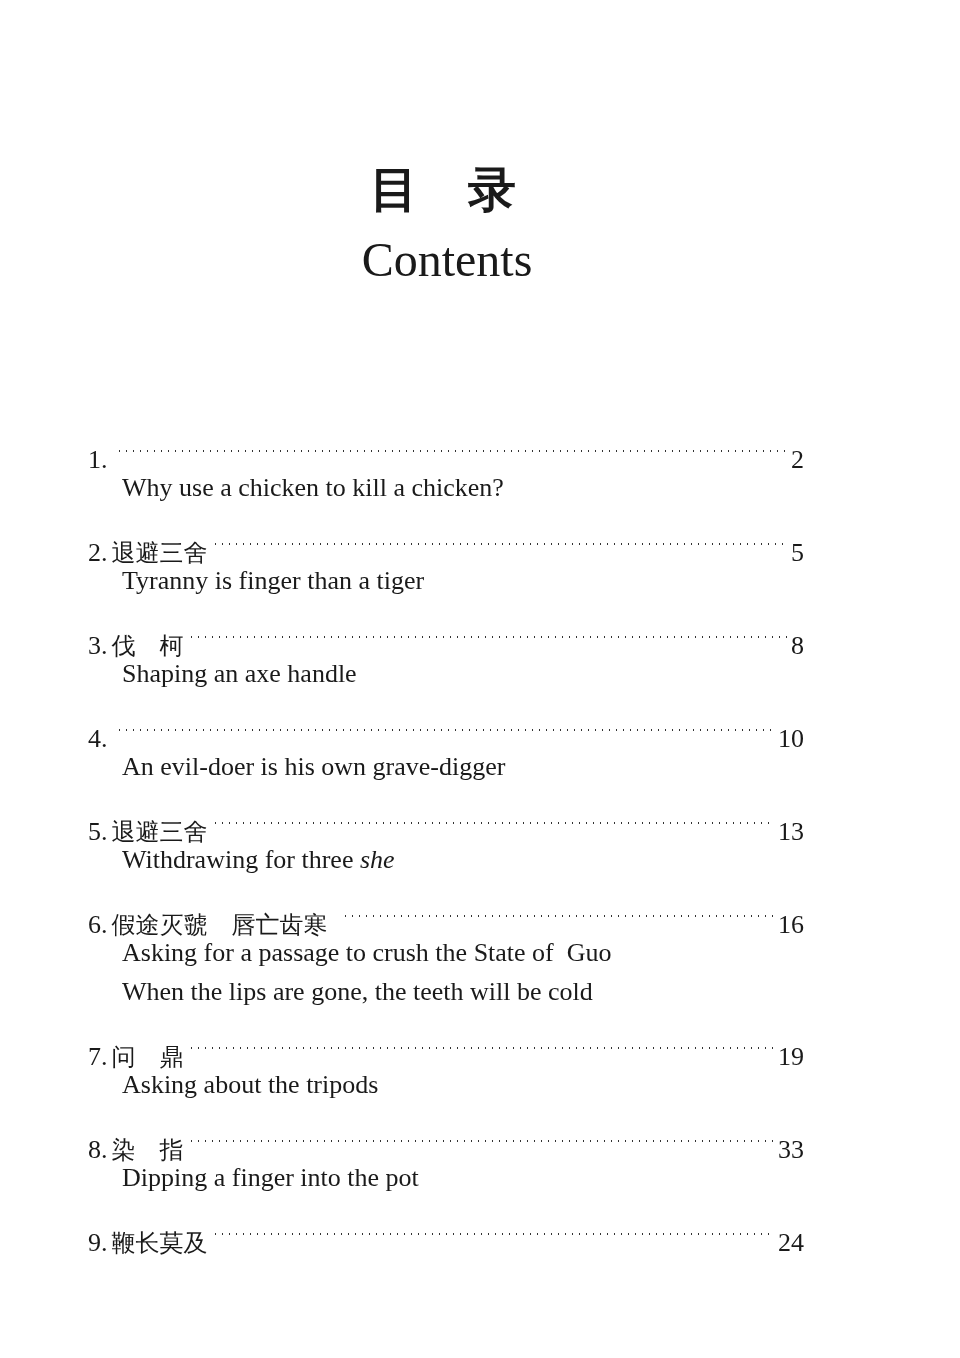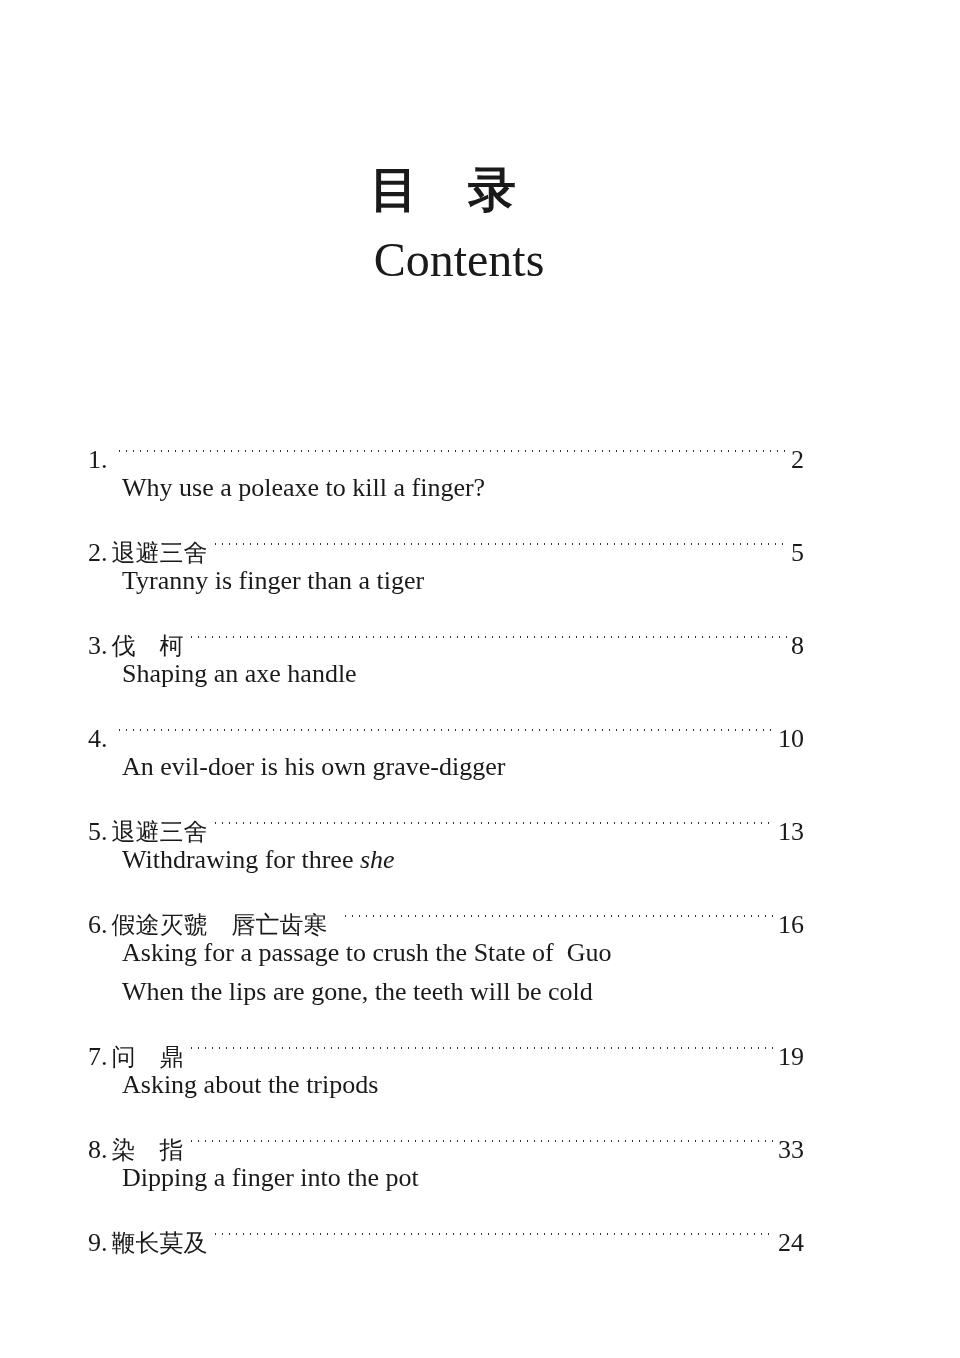"Contents" .title-en { left: 16px -> 4px }
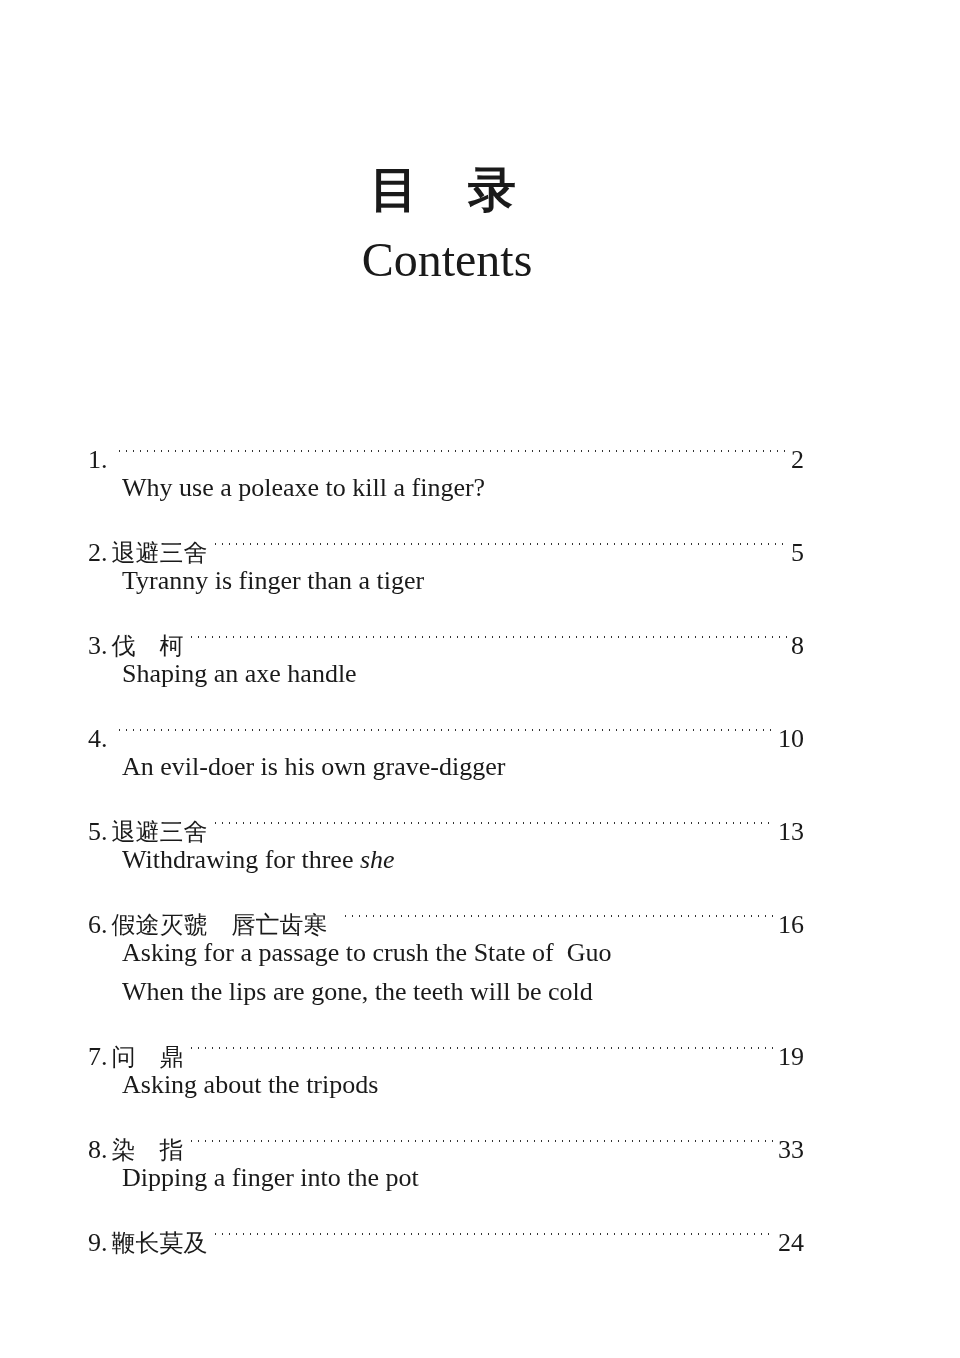"Why use a poleaxe to" div.entry-en { text: poleaxe to kill a finger -> chicken to kill a chicken }
